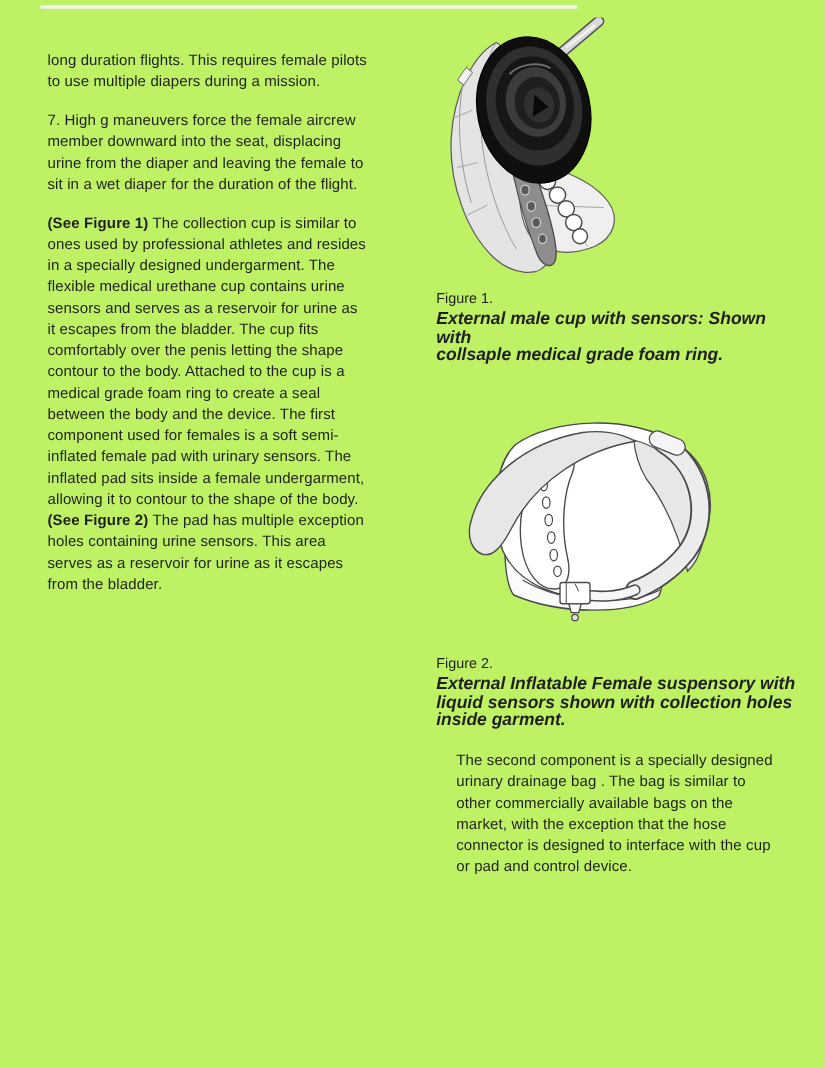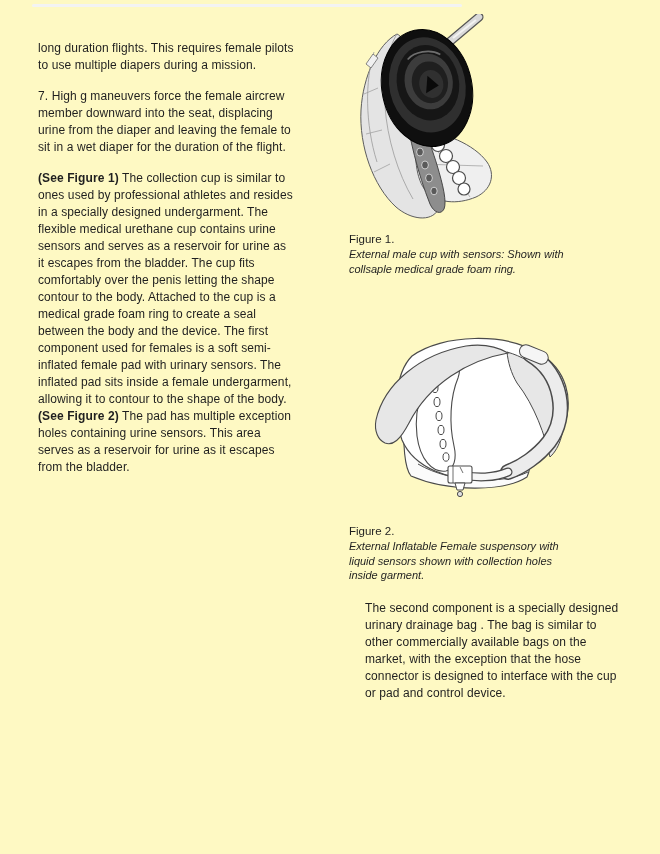"long duration flights. This requires" .page { background: #fef9c3 -> #bef264 }
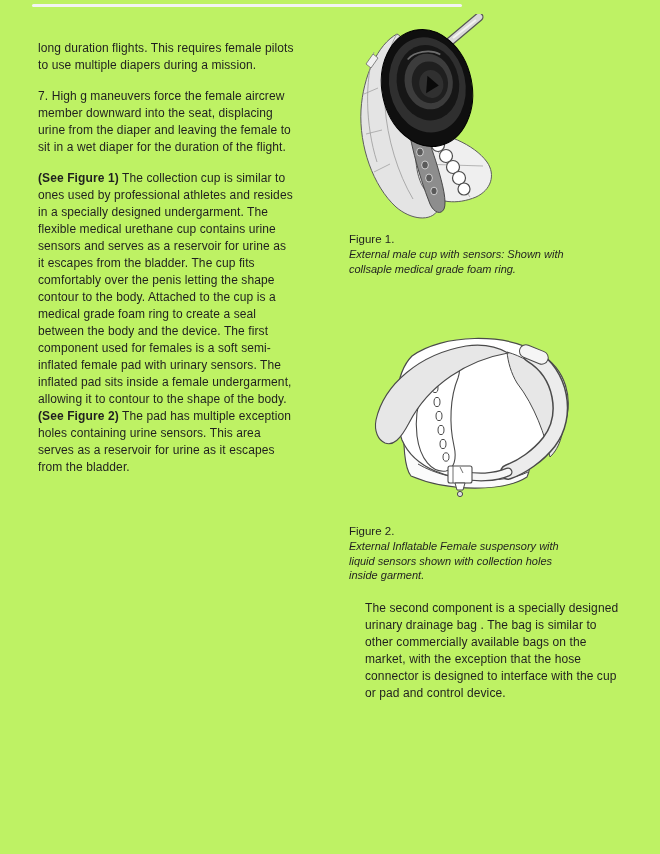"External male cup with sensors:" .caption-text { font-size: 11px -> 14px; font-weight: none -> bold }
